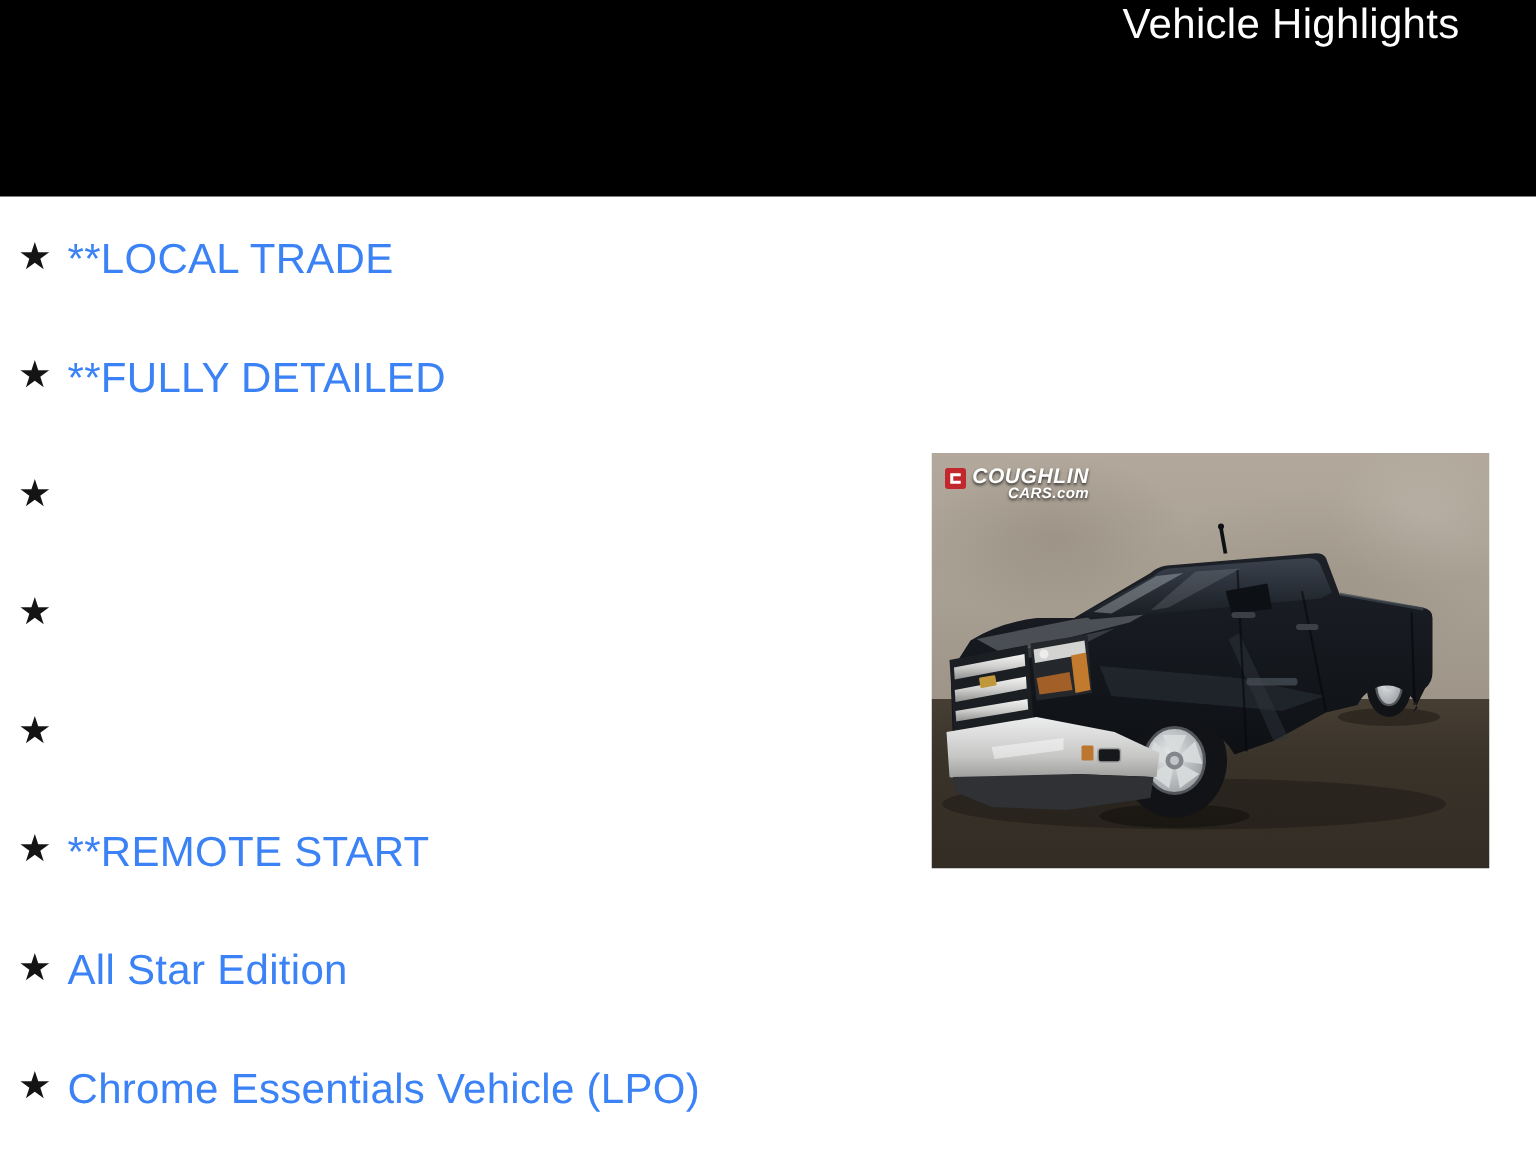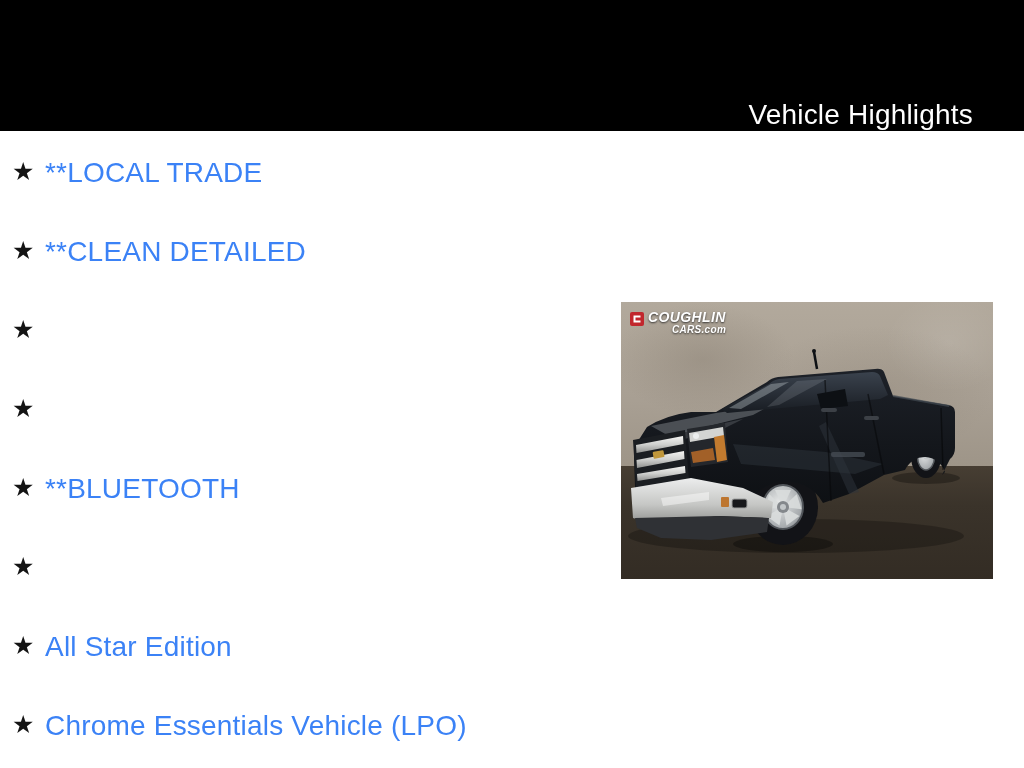"Vehicle Highlights" .header { align-items: flex-end -> flex-start }
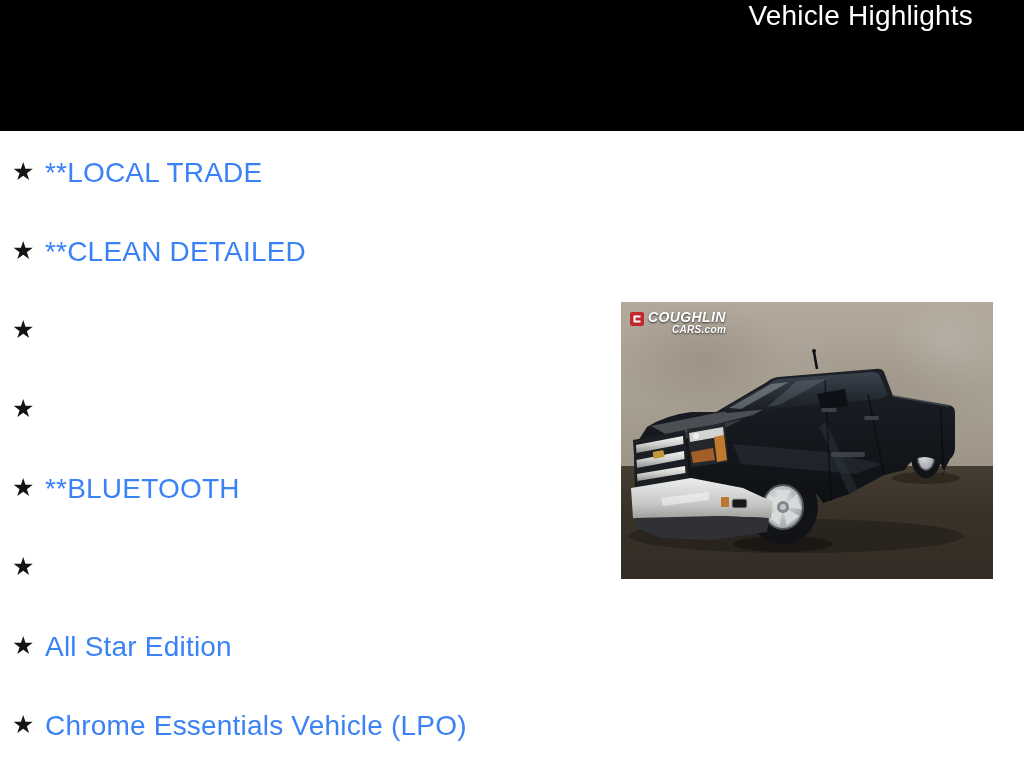"**CLEAN DETAILED" span.item-label { text: CLEAN -> FULLY }
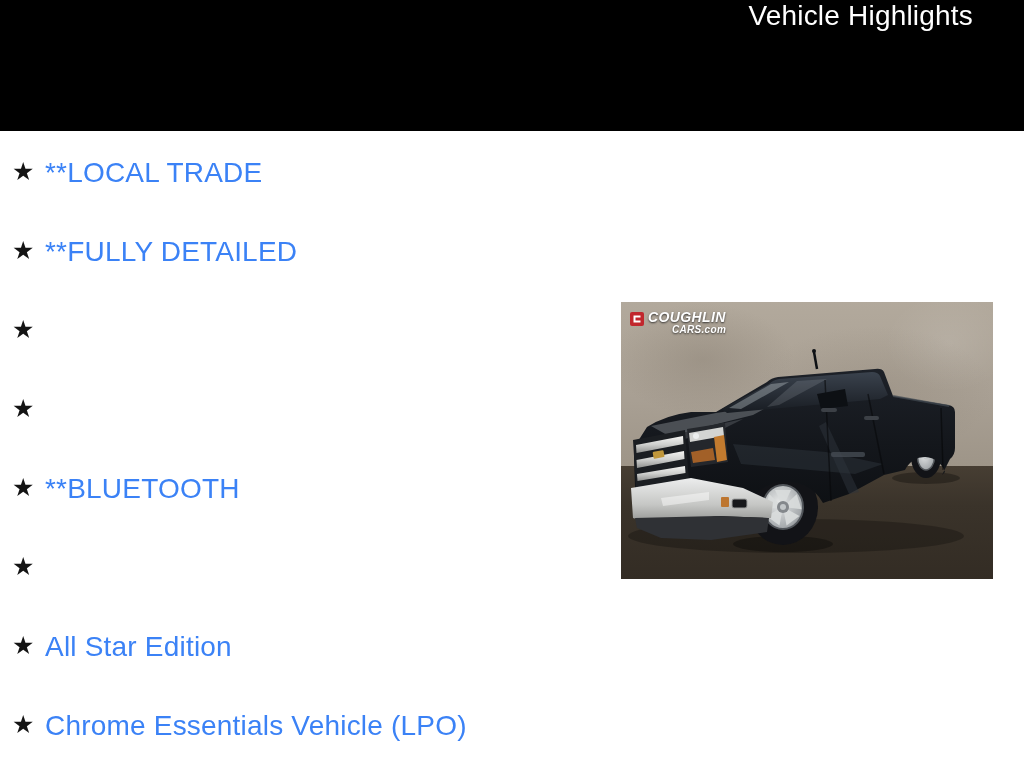"COUGHLIN" .logo-text { align-items: none -> center }
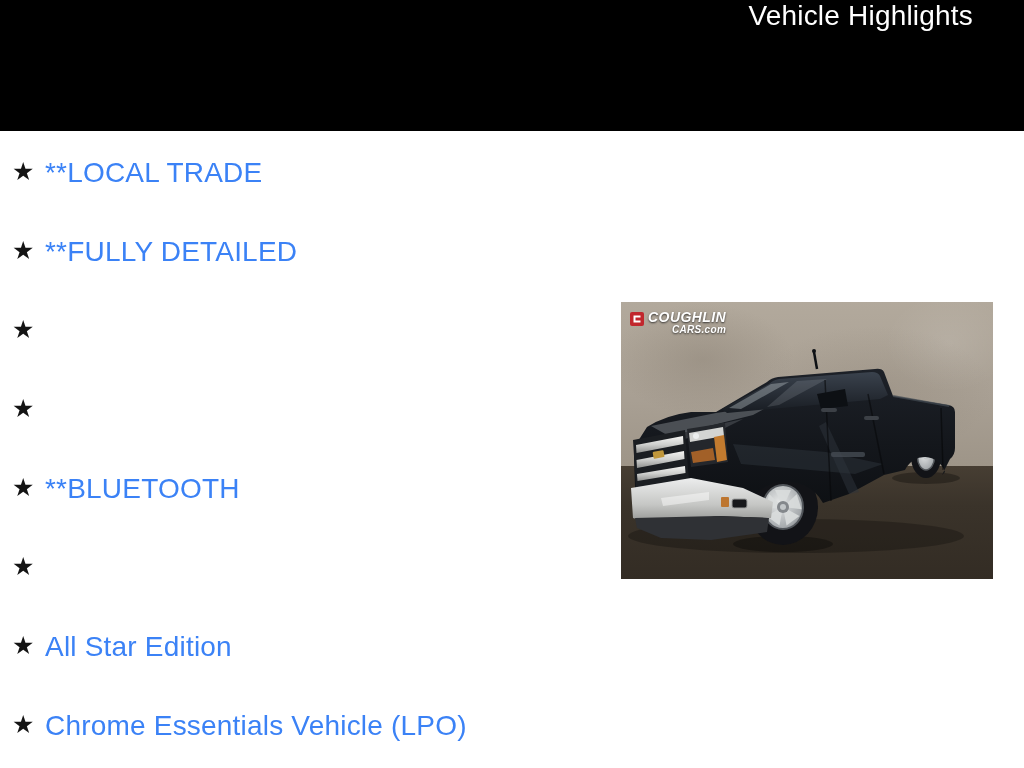"**BLUETOOTH" span.item-label { html: <span>**BLUETOOTH</span> -> none }
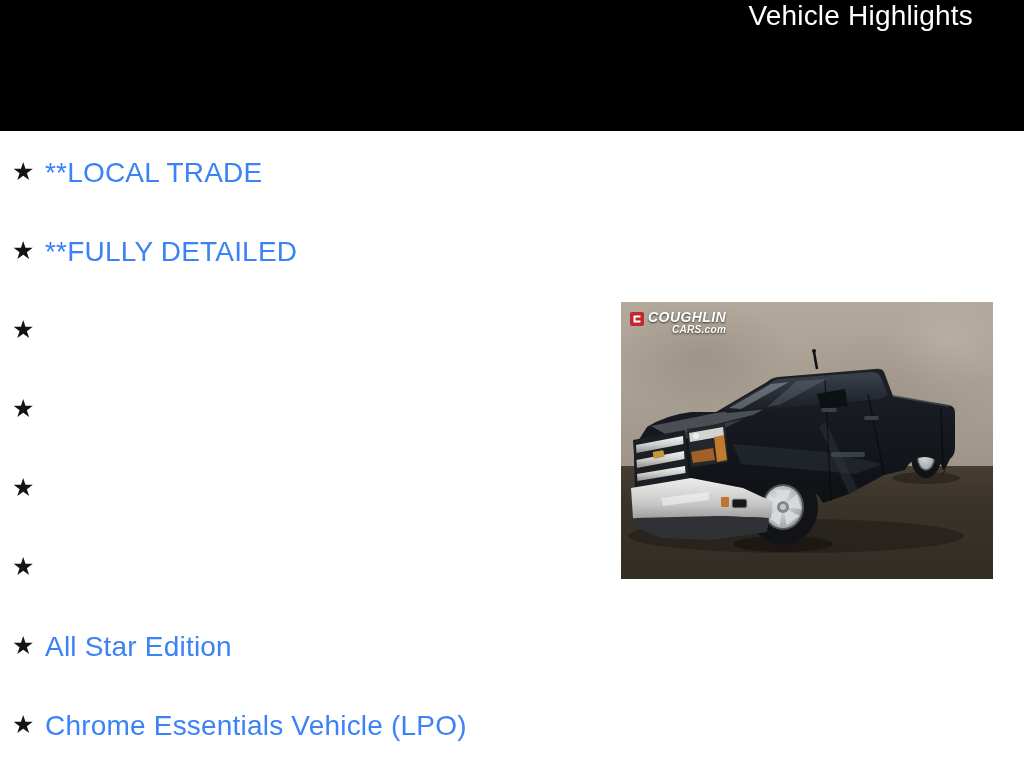"**REMOTE START" span.item-label { html: none -> <span>**REMOTE START</span> }
